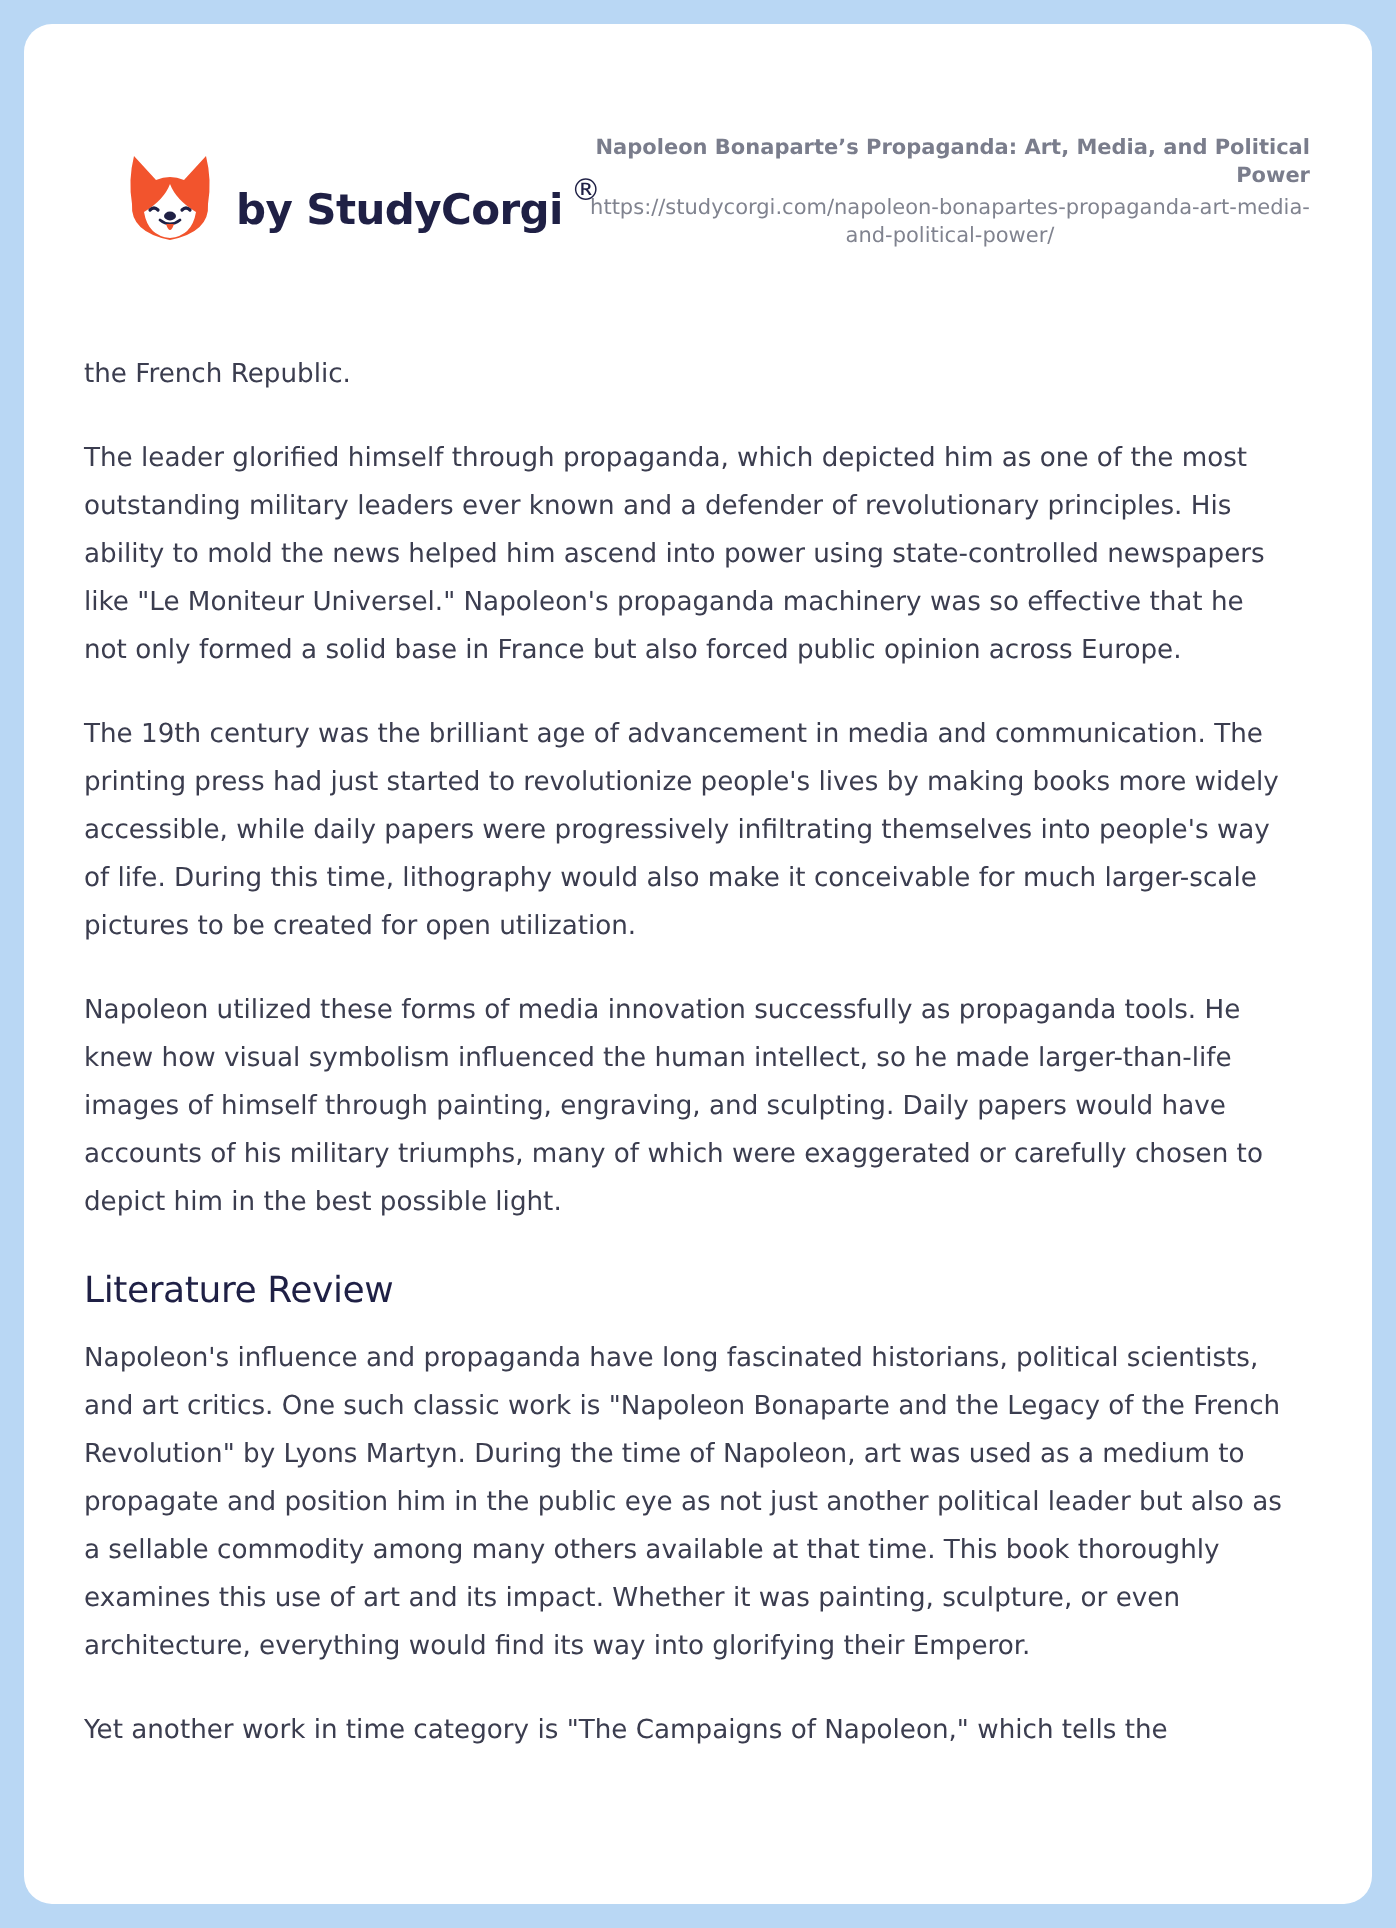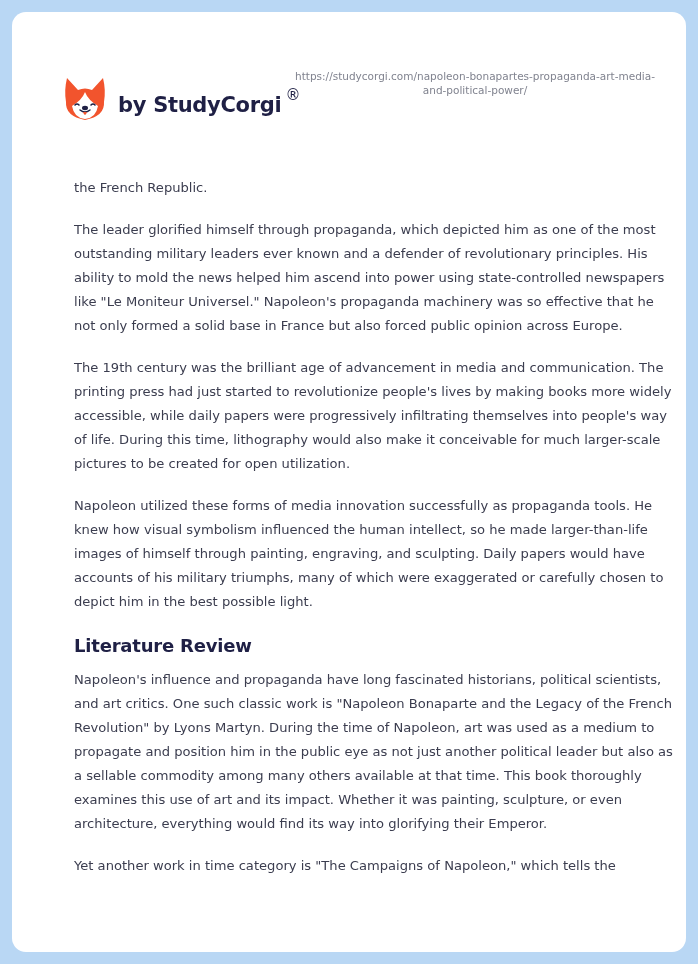"Napoleon Bonaparte’s Propaganda: Art," p.meta-title { html: none -> <p>Napoleon Bonaparte’s Propaganda: Art, Media, and Political Power</p> }
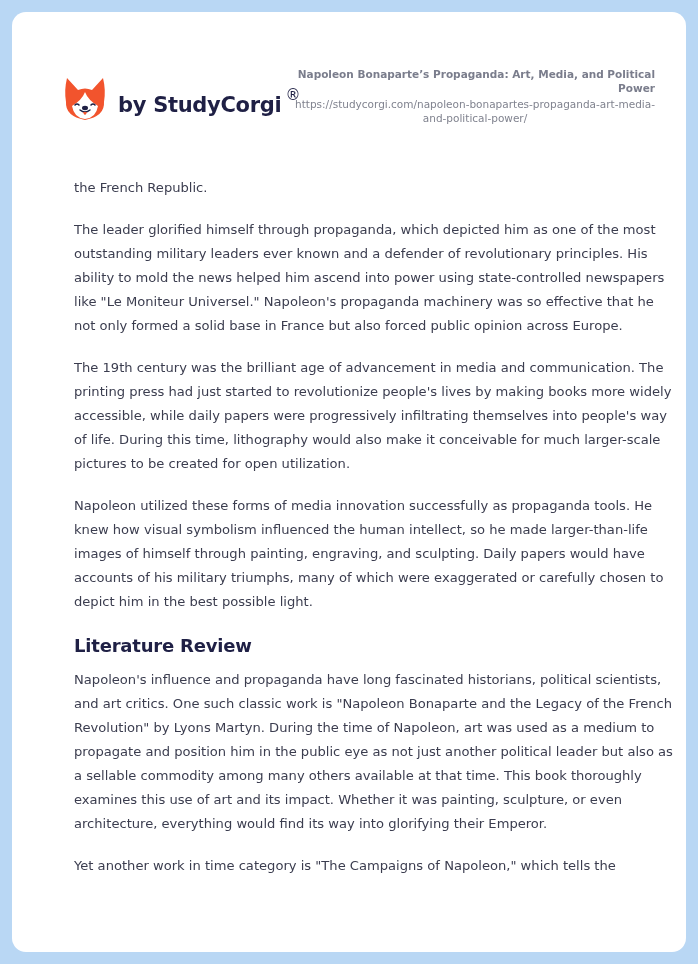"the French Republic." .content { left: 62px -> 30px }
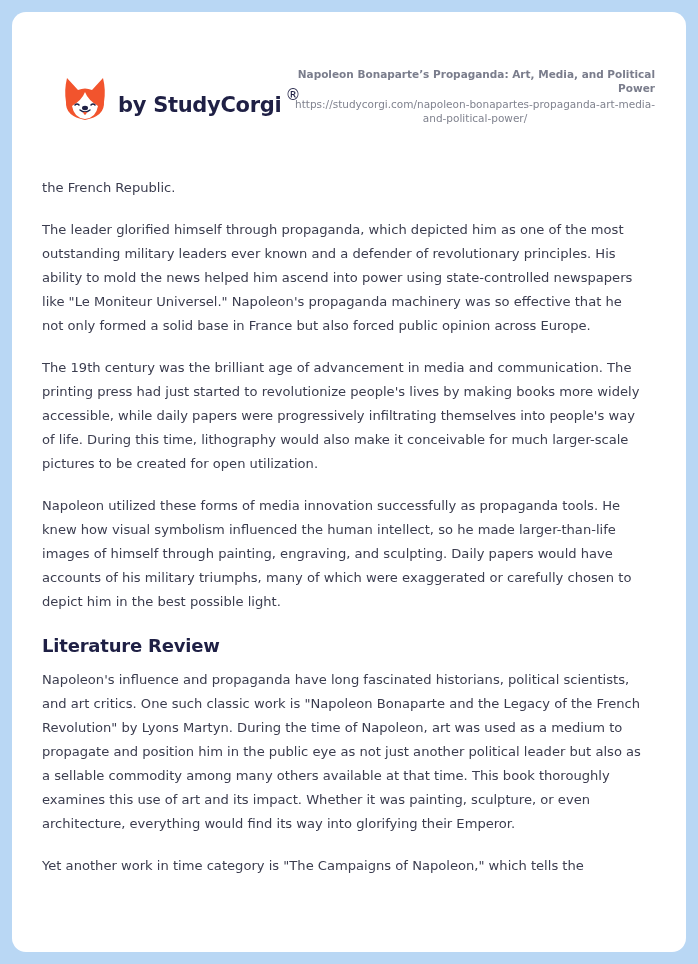"Literature Review" .content h2 { font-weight: bold -> normal }
